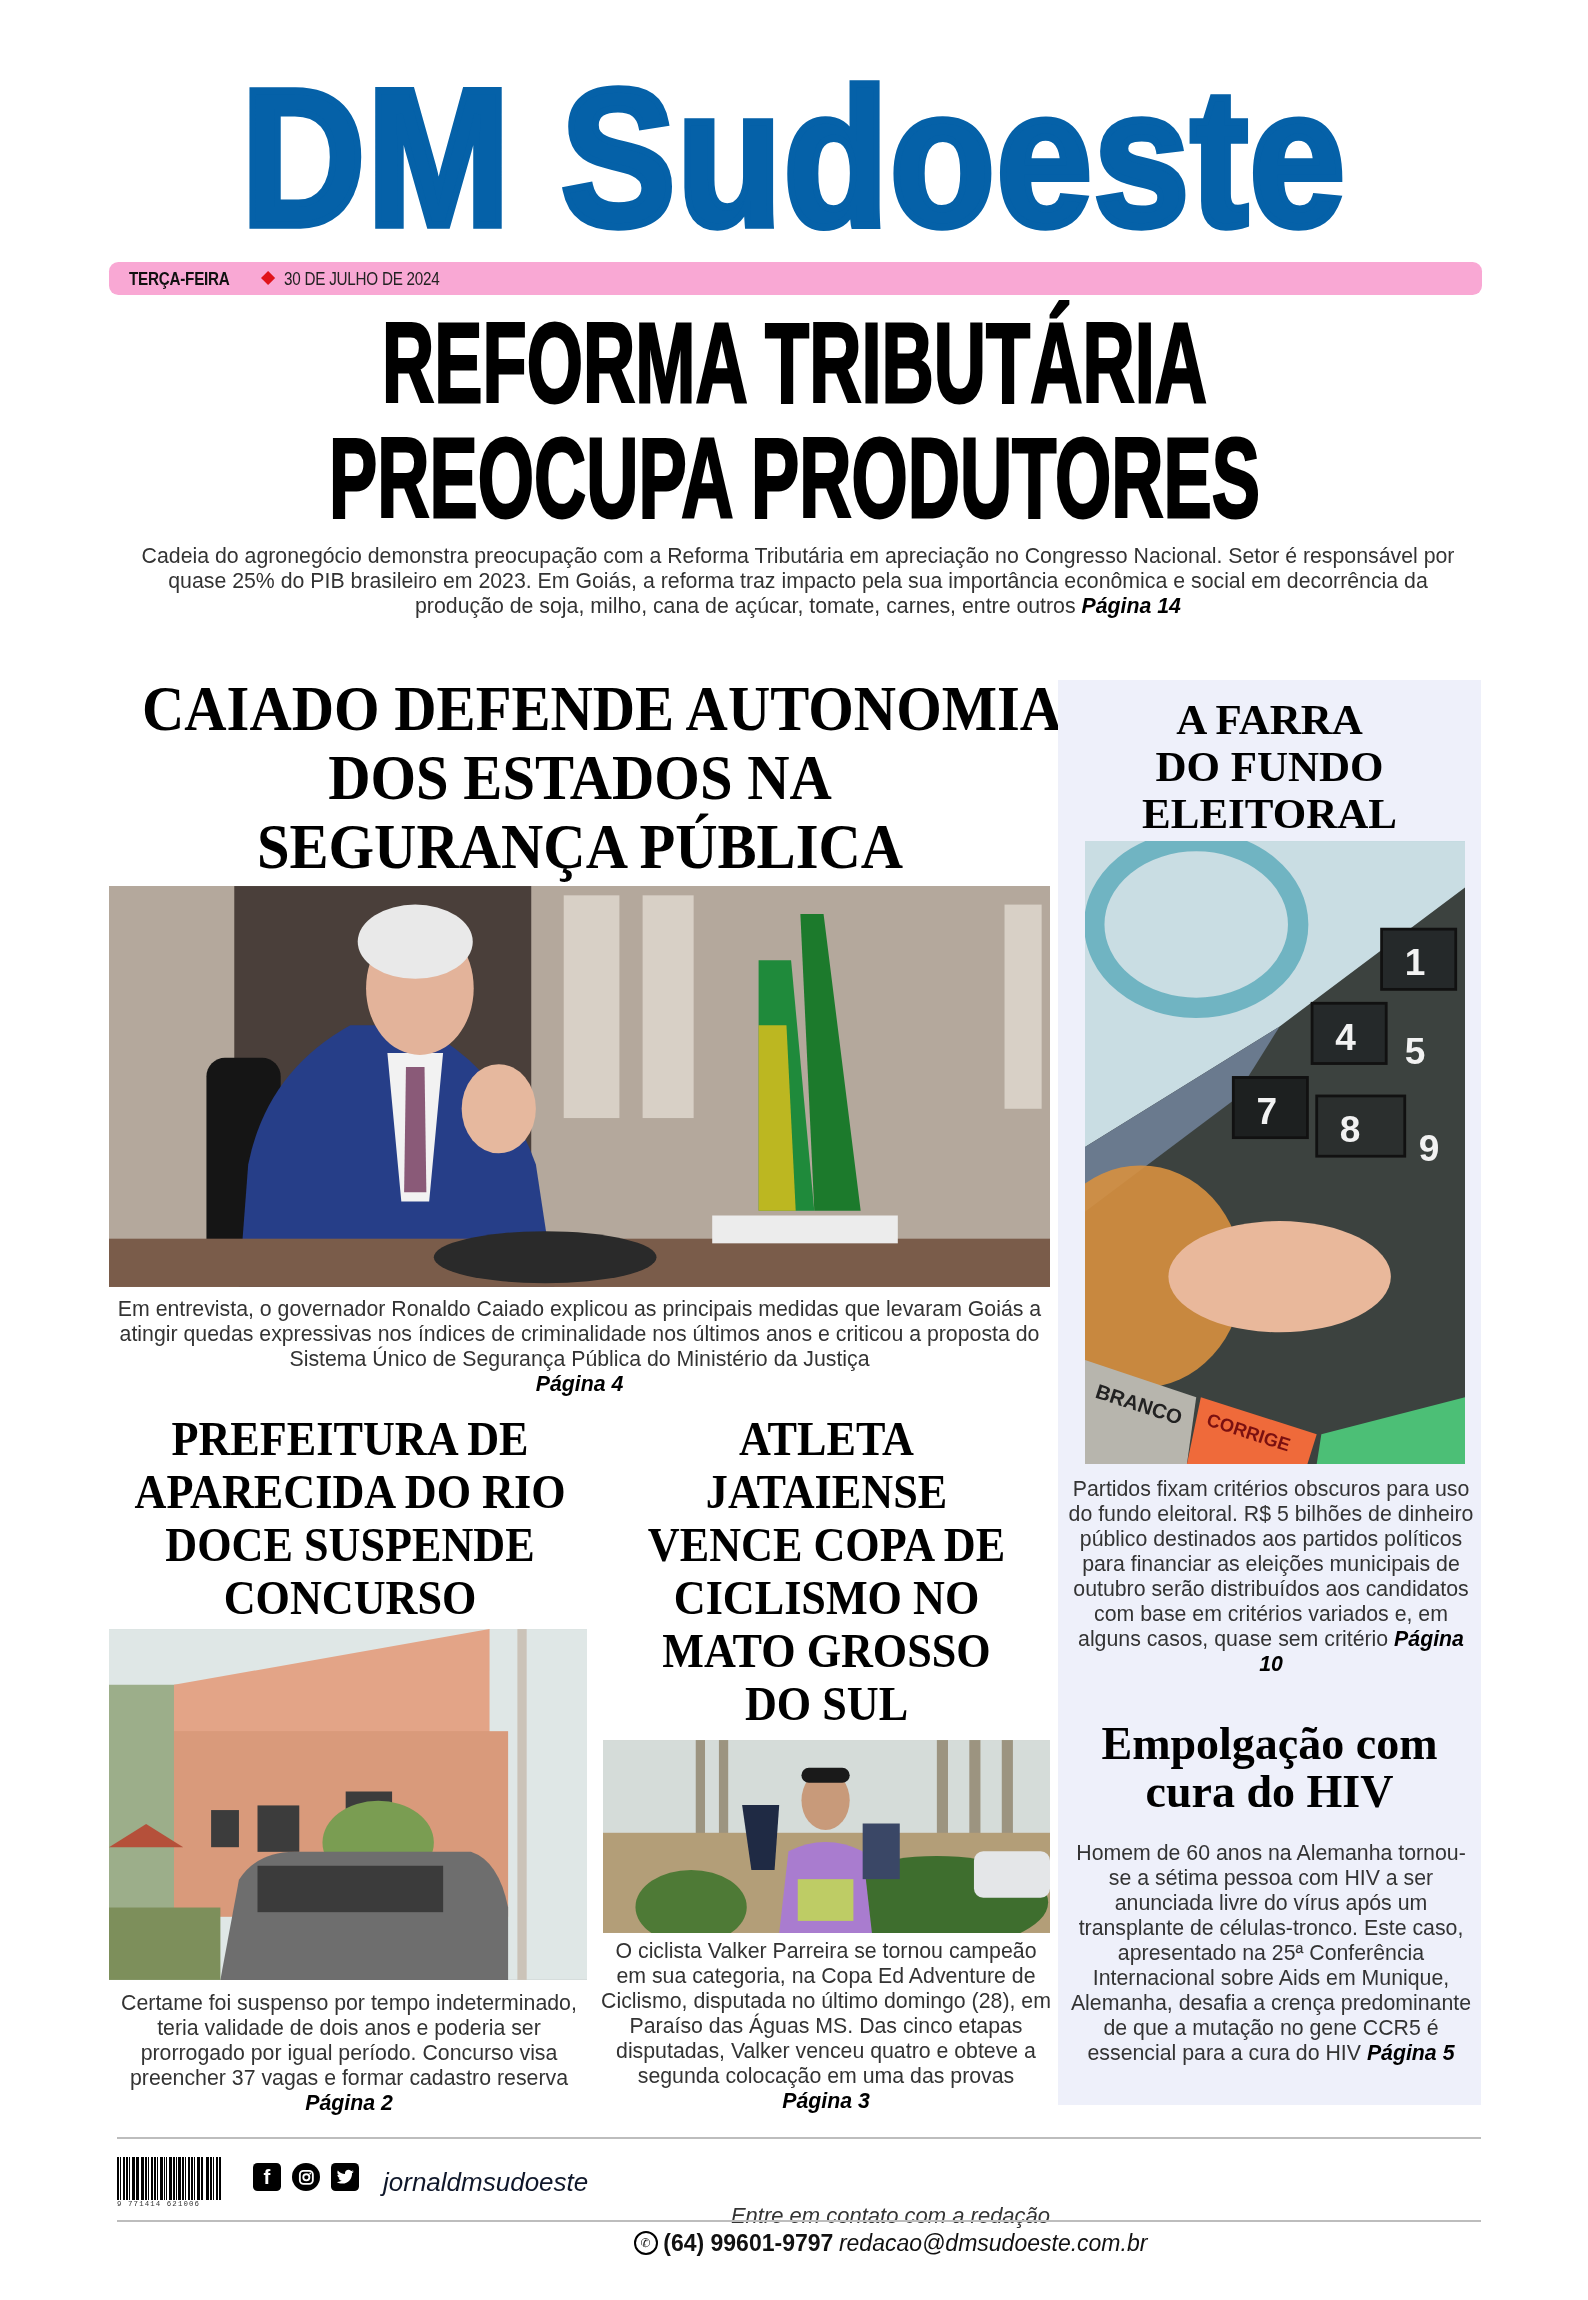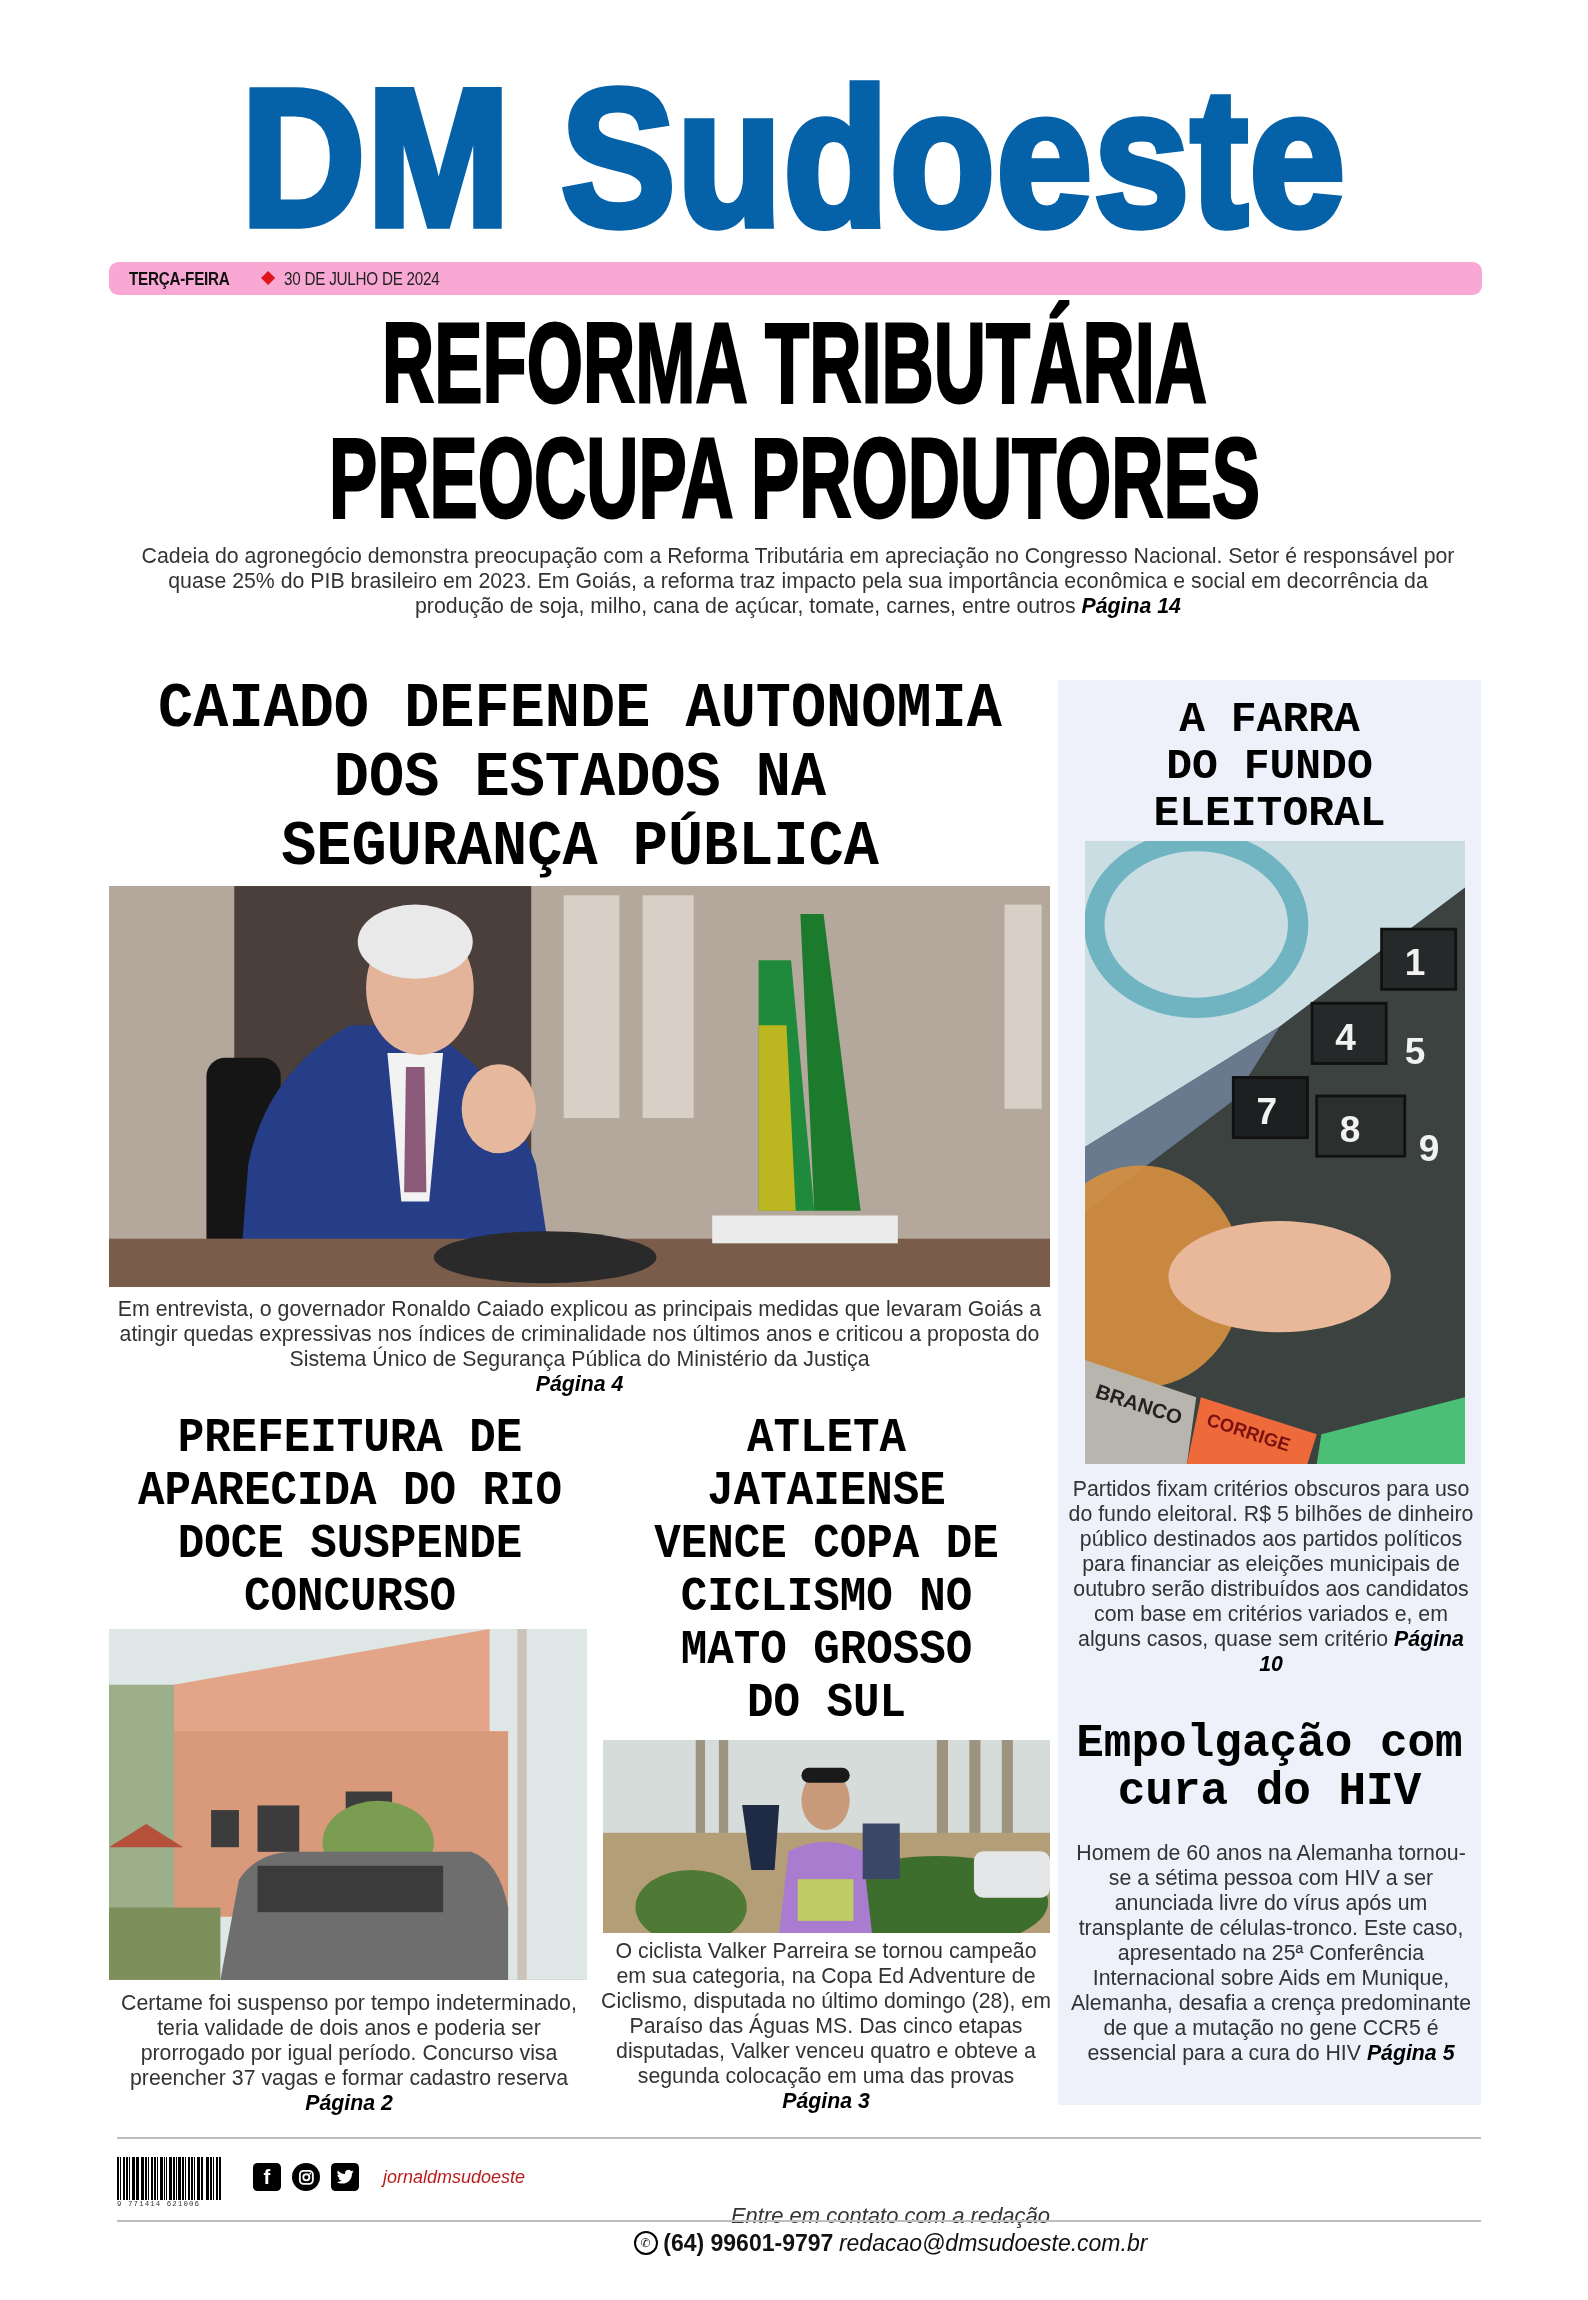"CAIADO DEFENDE AUTONOMIA" .serif-hl { font-family: Liberation Mono, monospace -> Liberation Serif, serif }
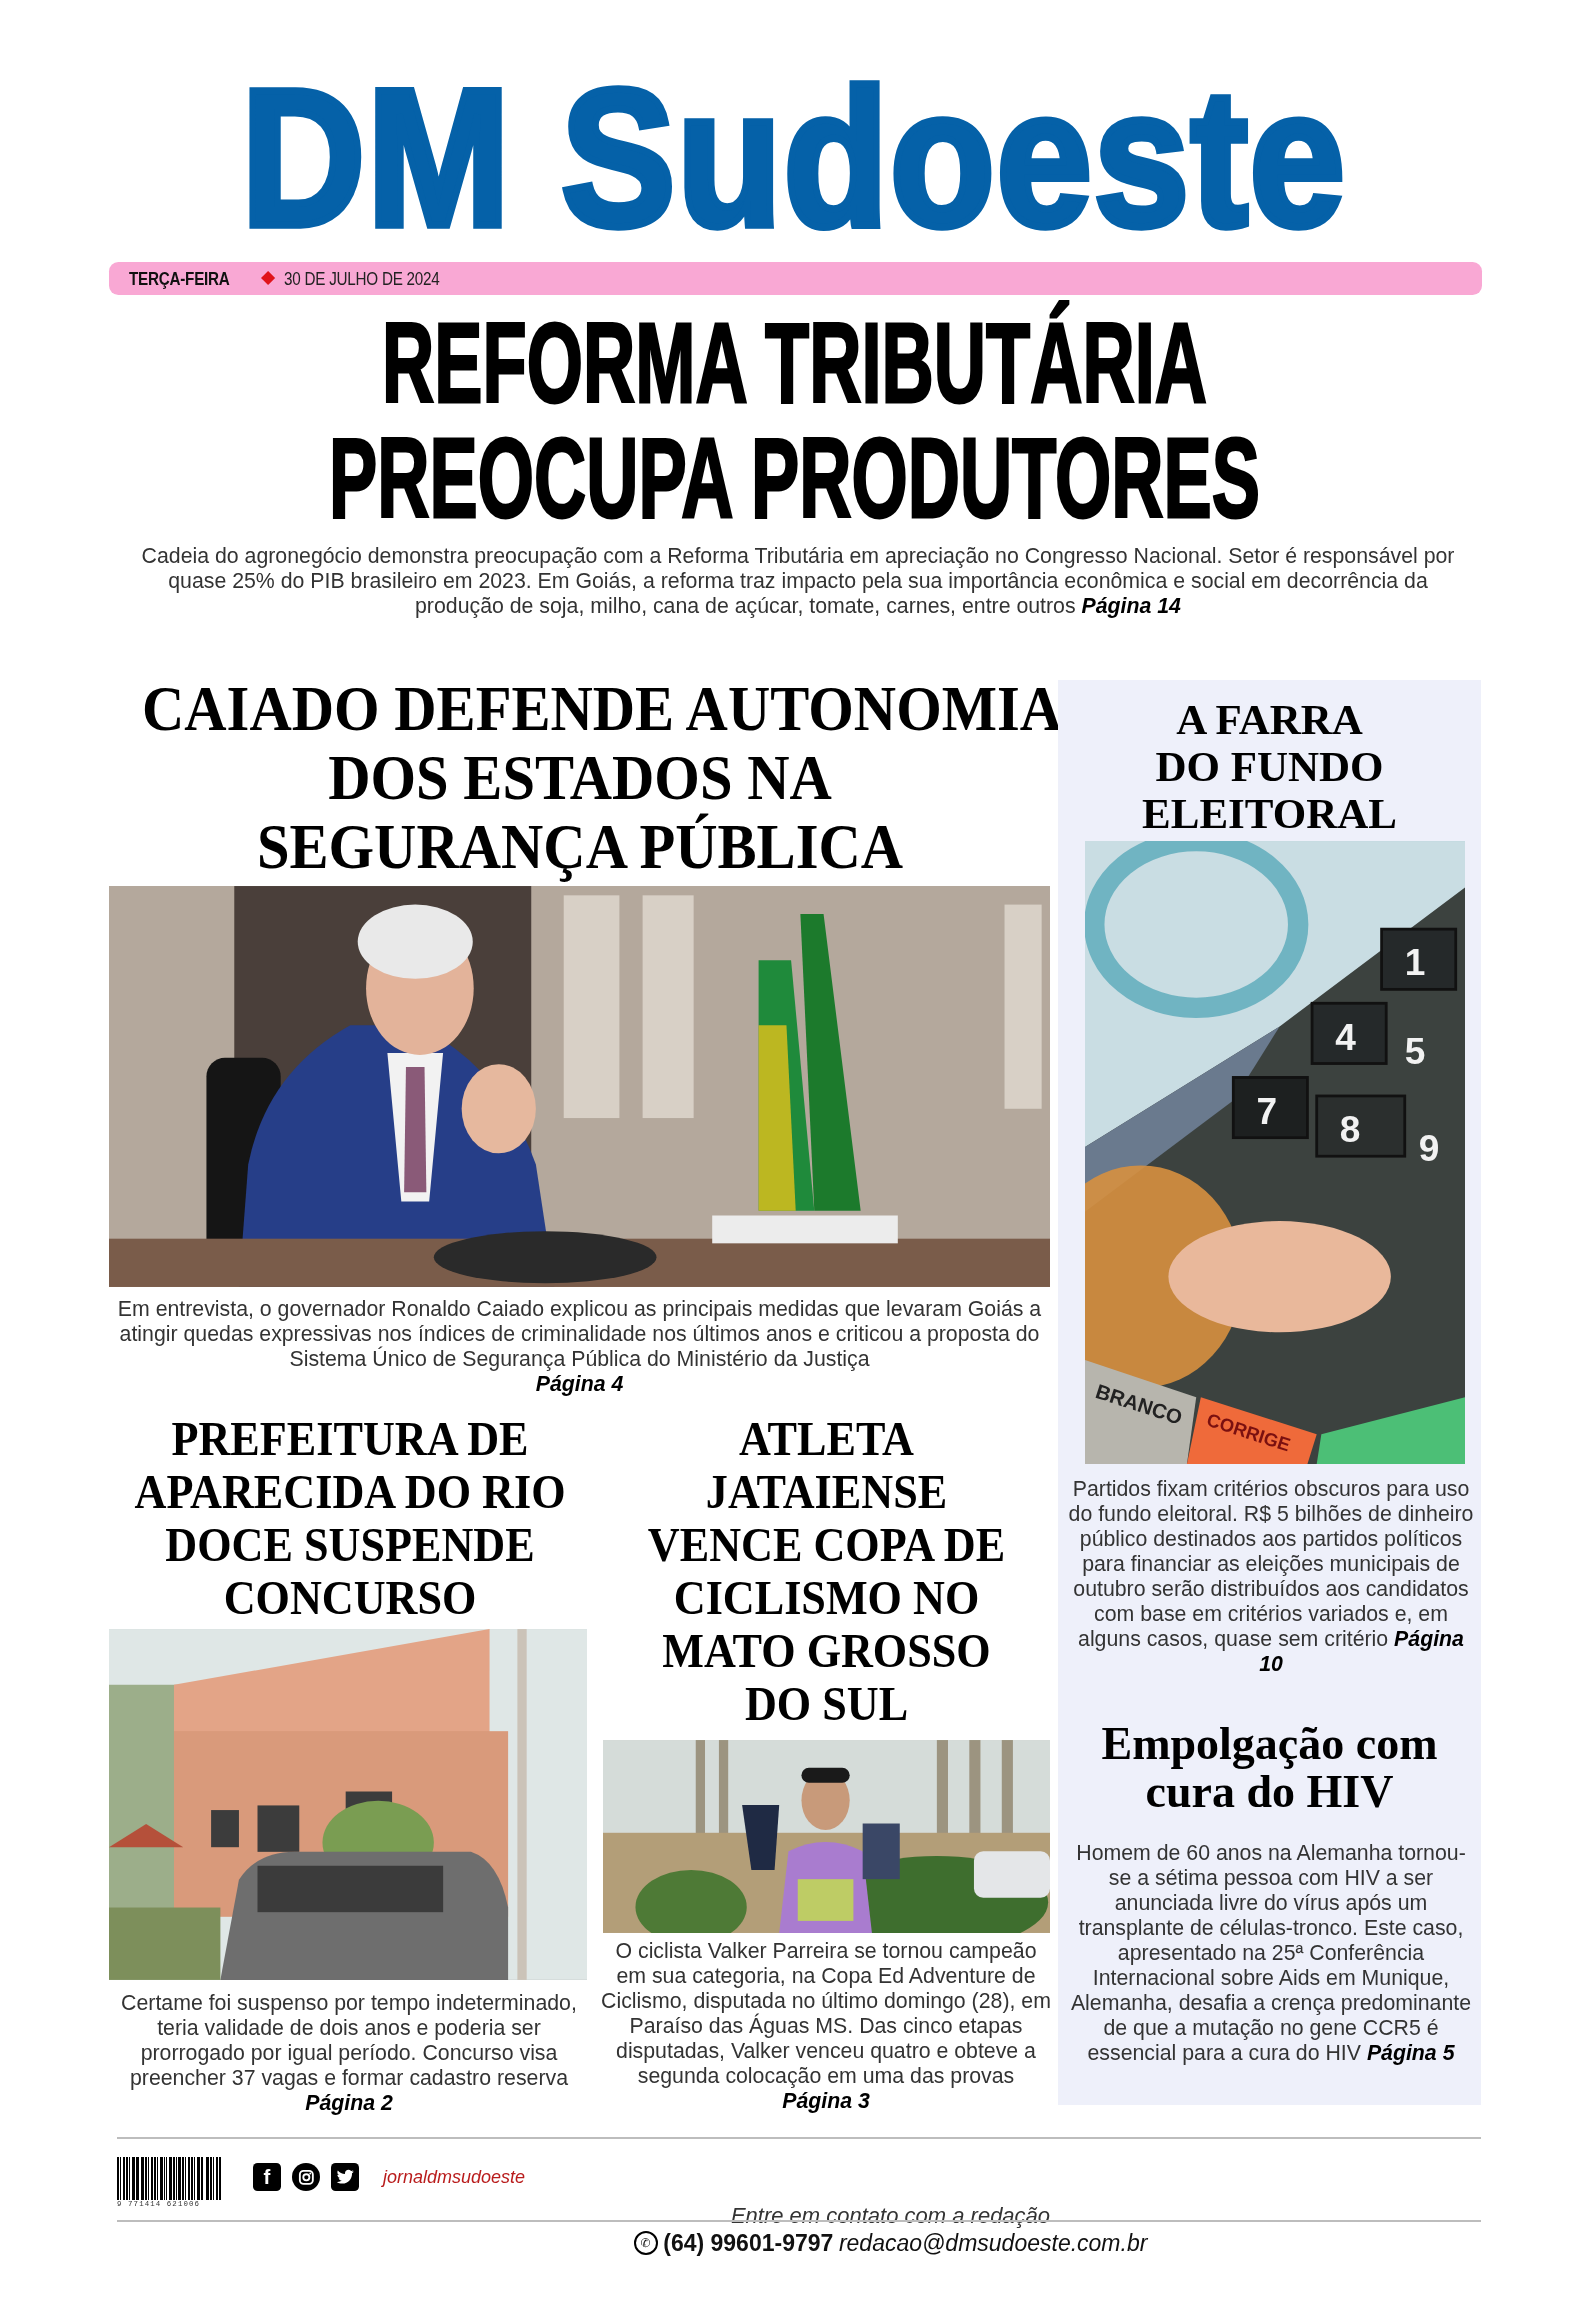"jornaldmsudoeste" .handle { color: #b91c1c -> #0f172a; font-size: 18px -> 26px }
